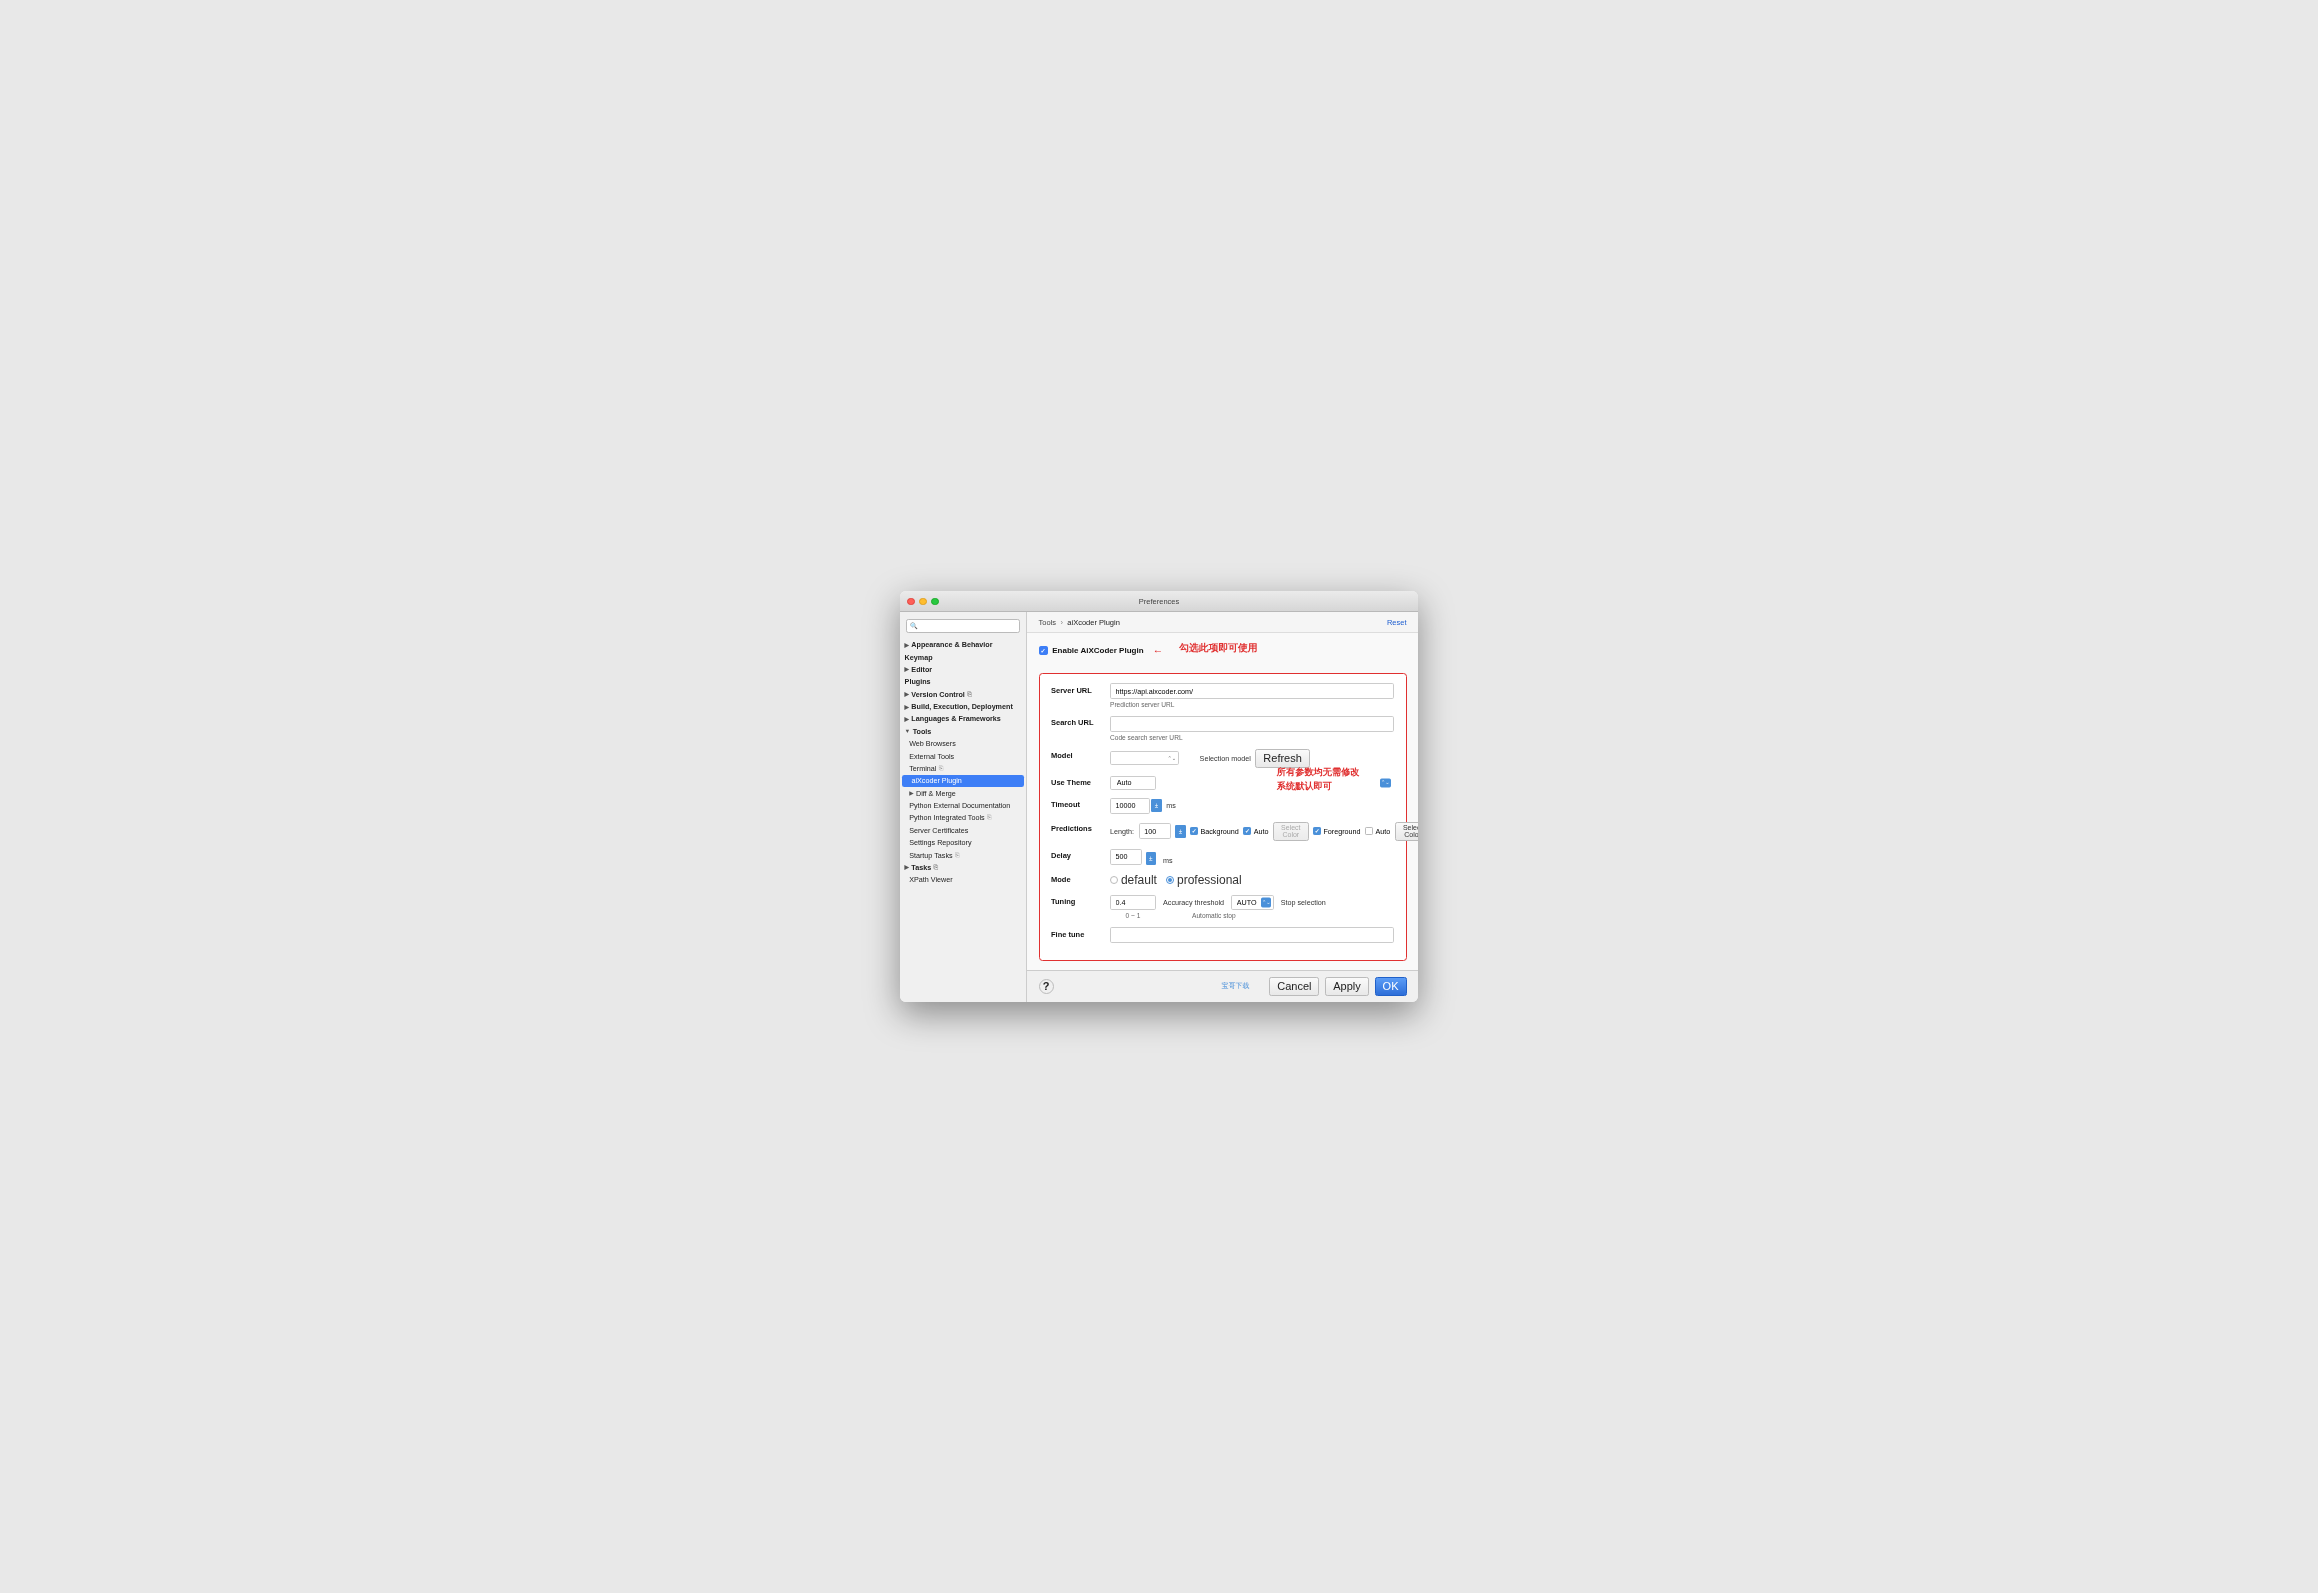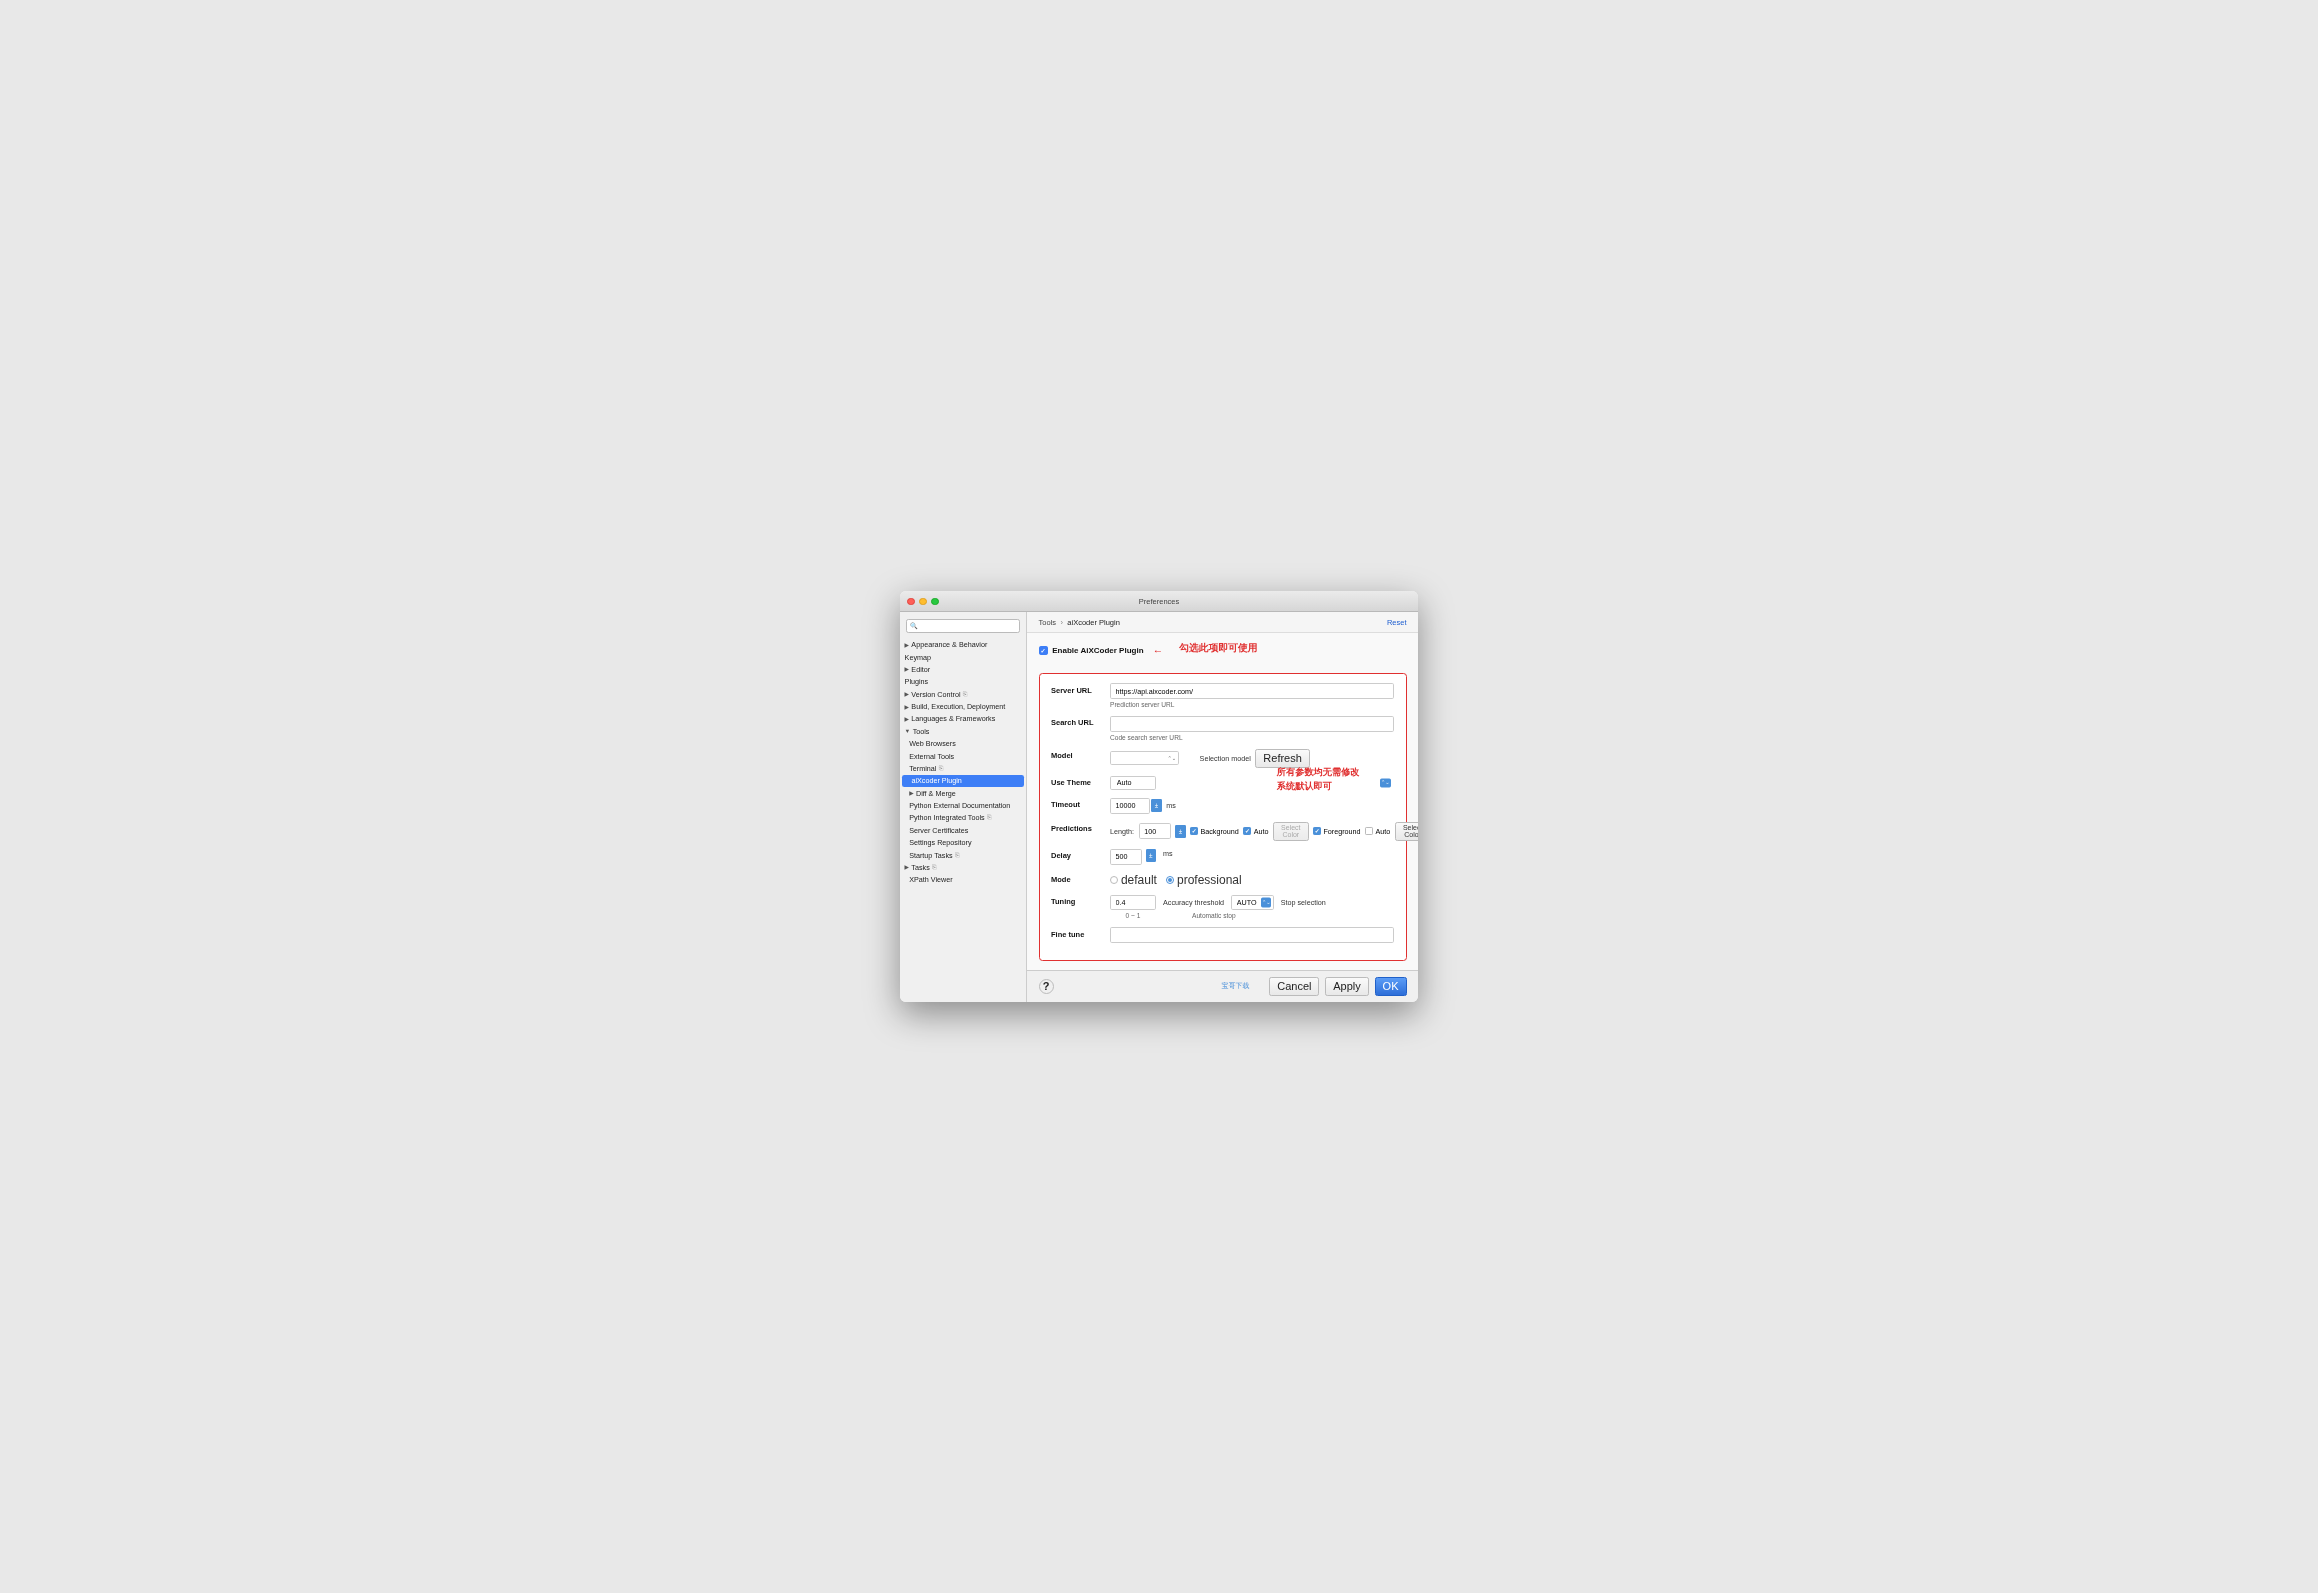"Appearance & Behavior" .sidebar-item.parent { font-weight: 400 -> 700 }
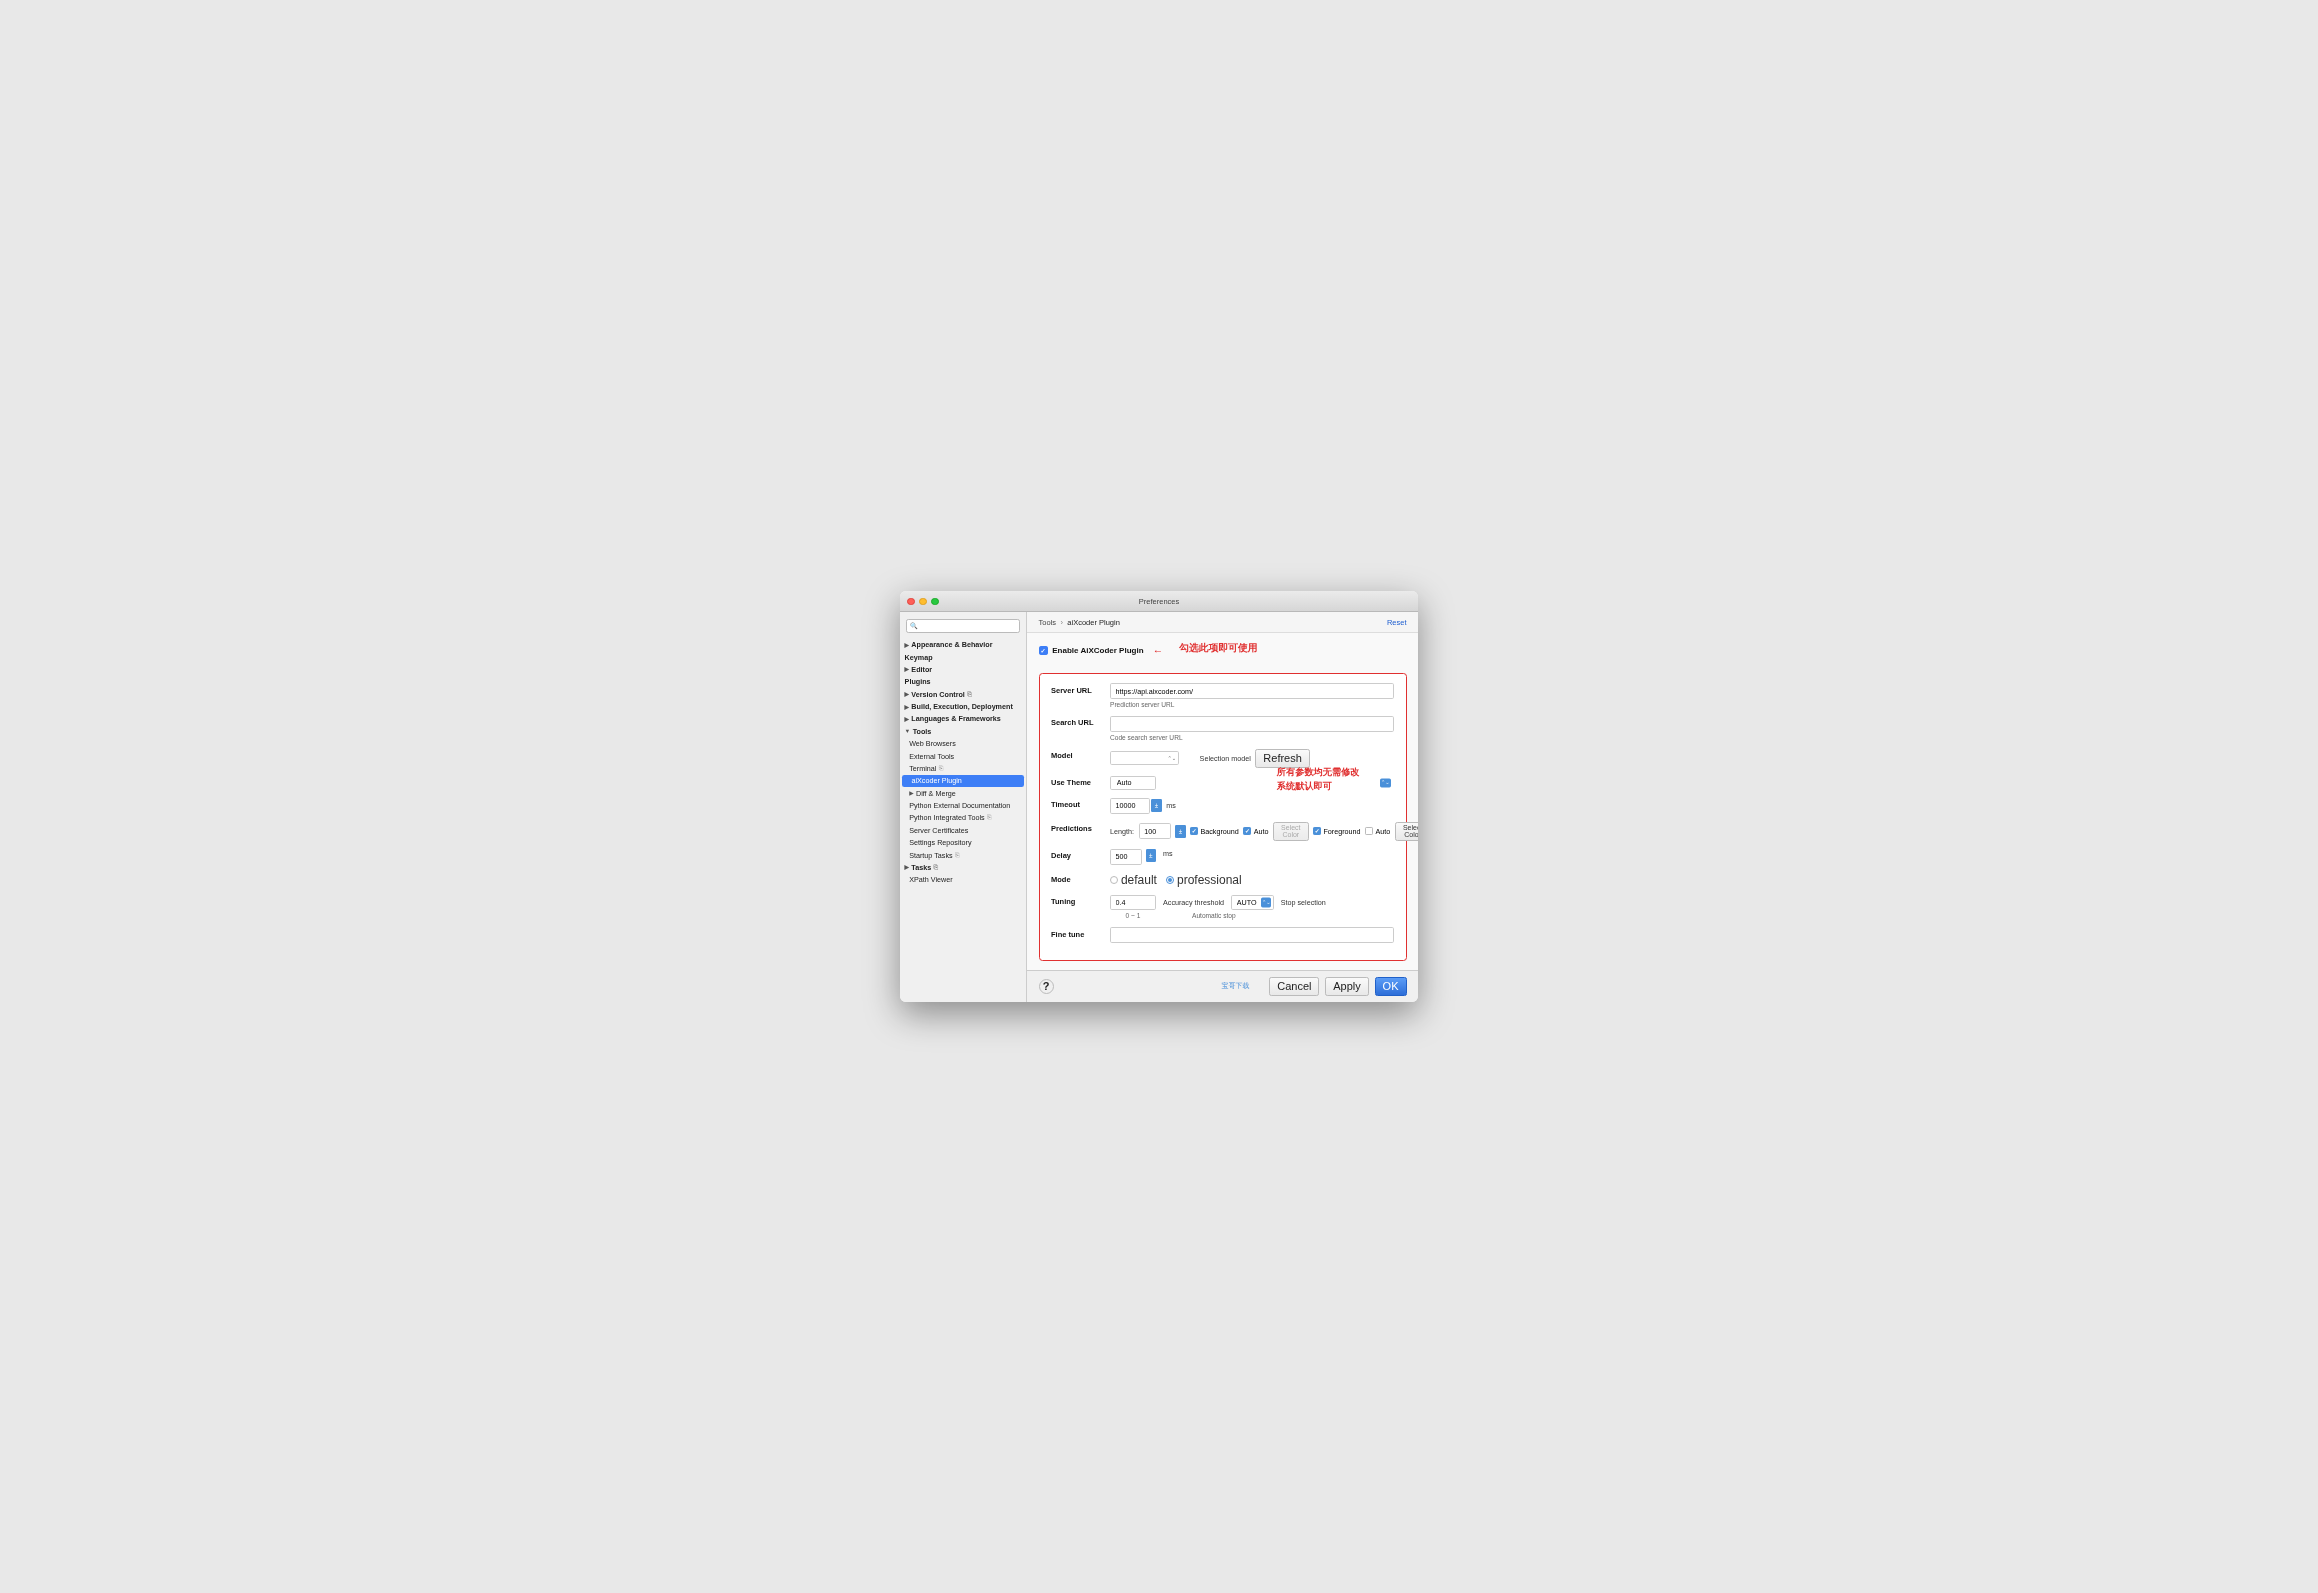"500" .delay-inner { align-items: flex-start -> flex-end }
